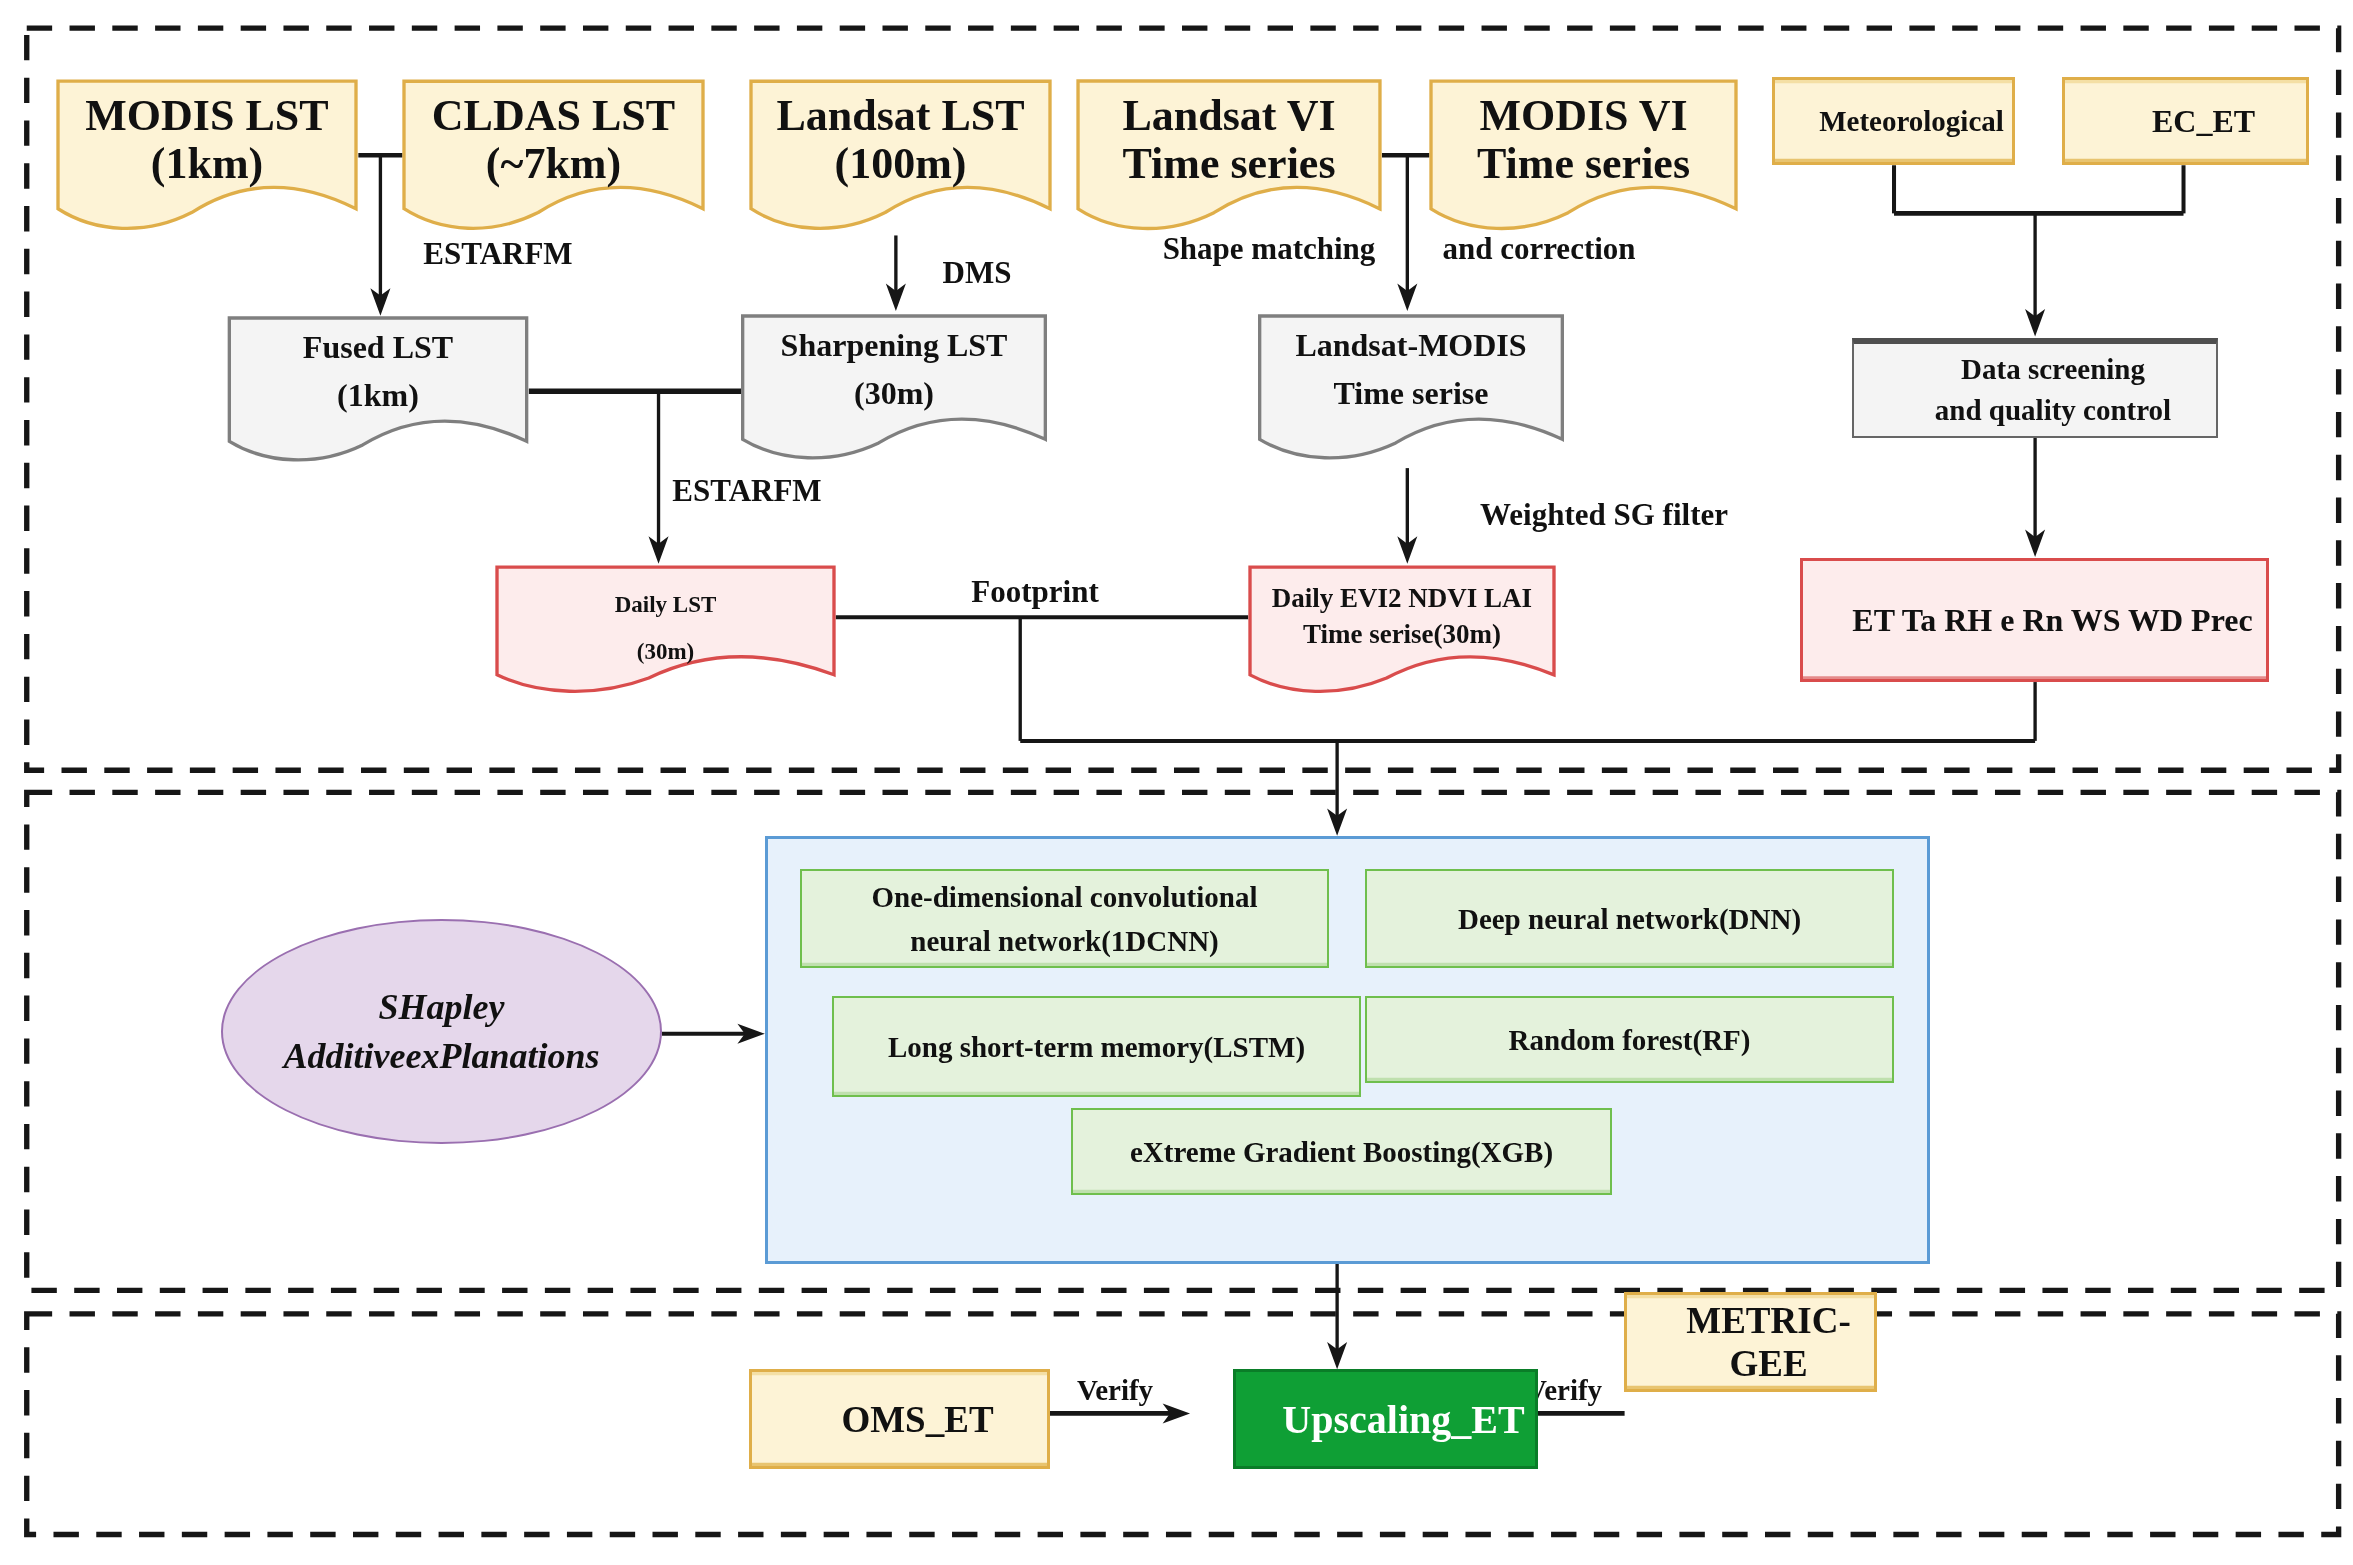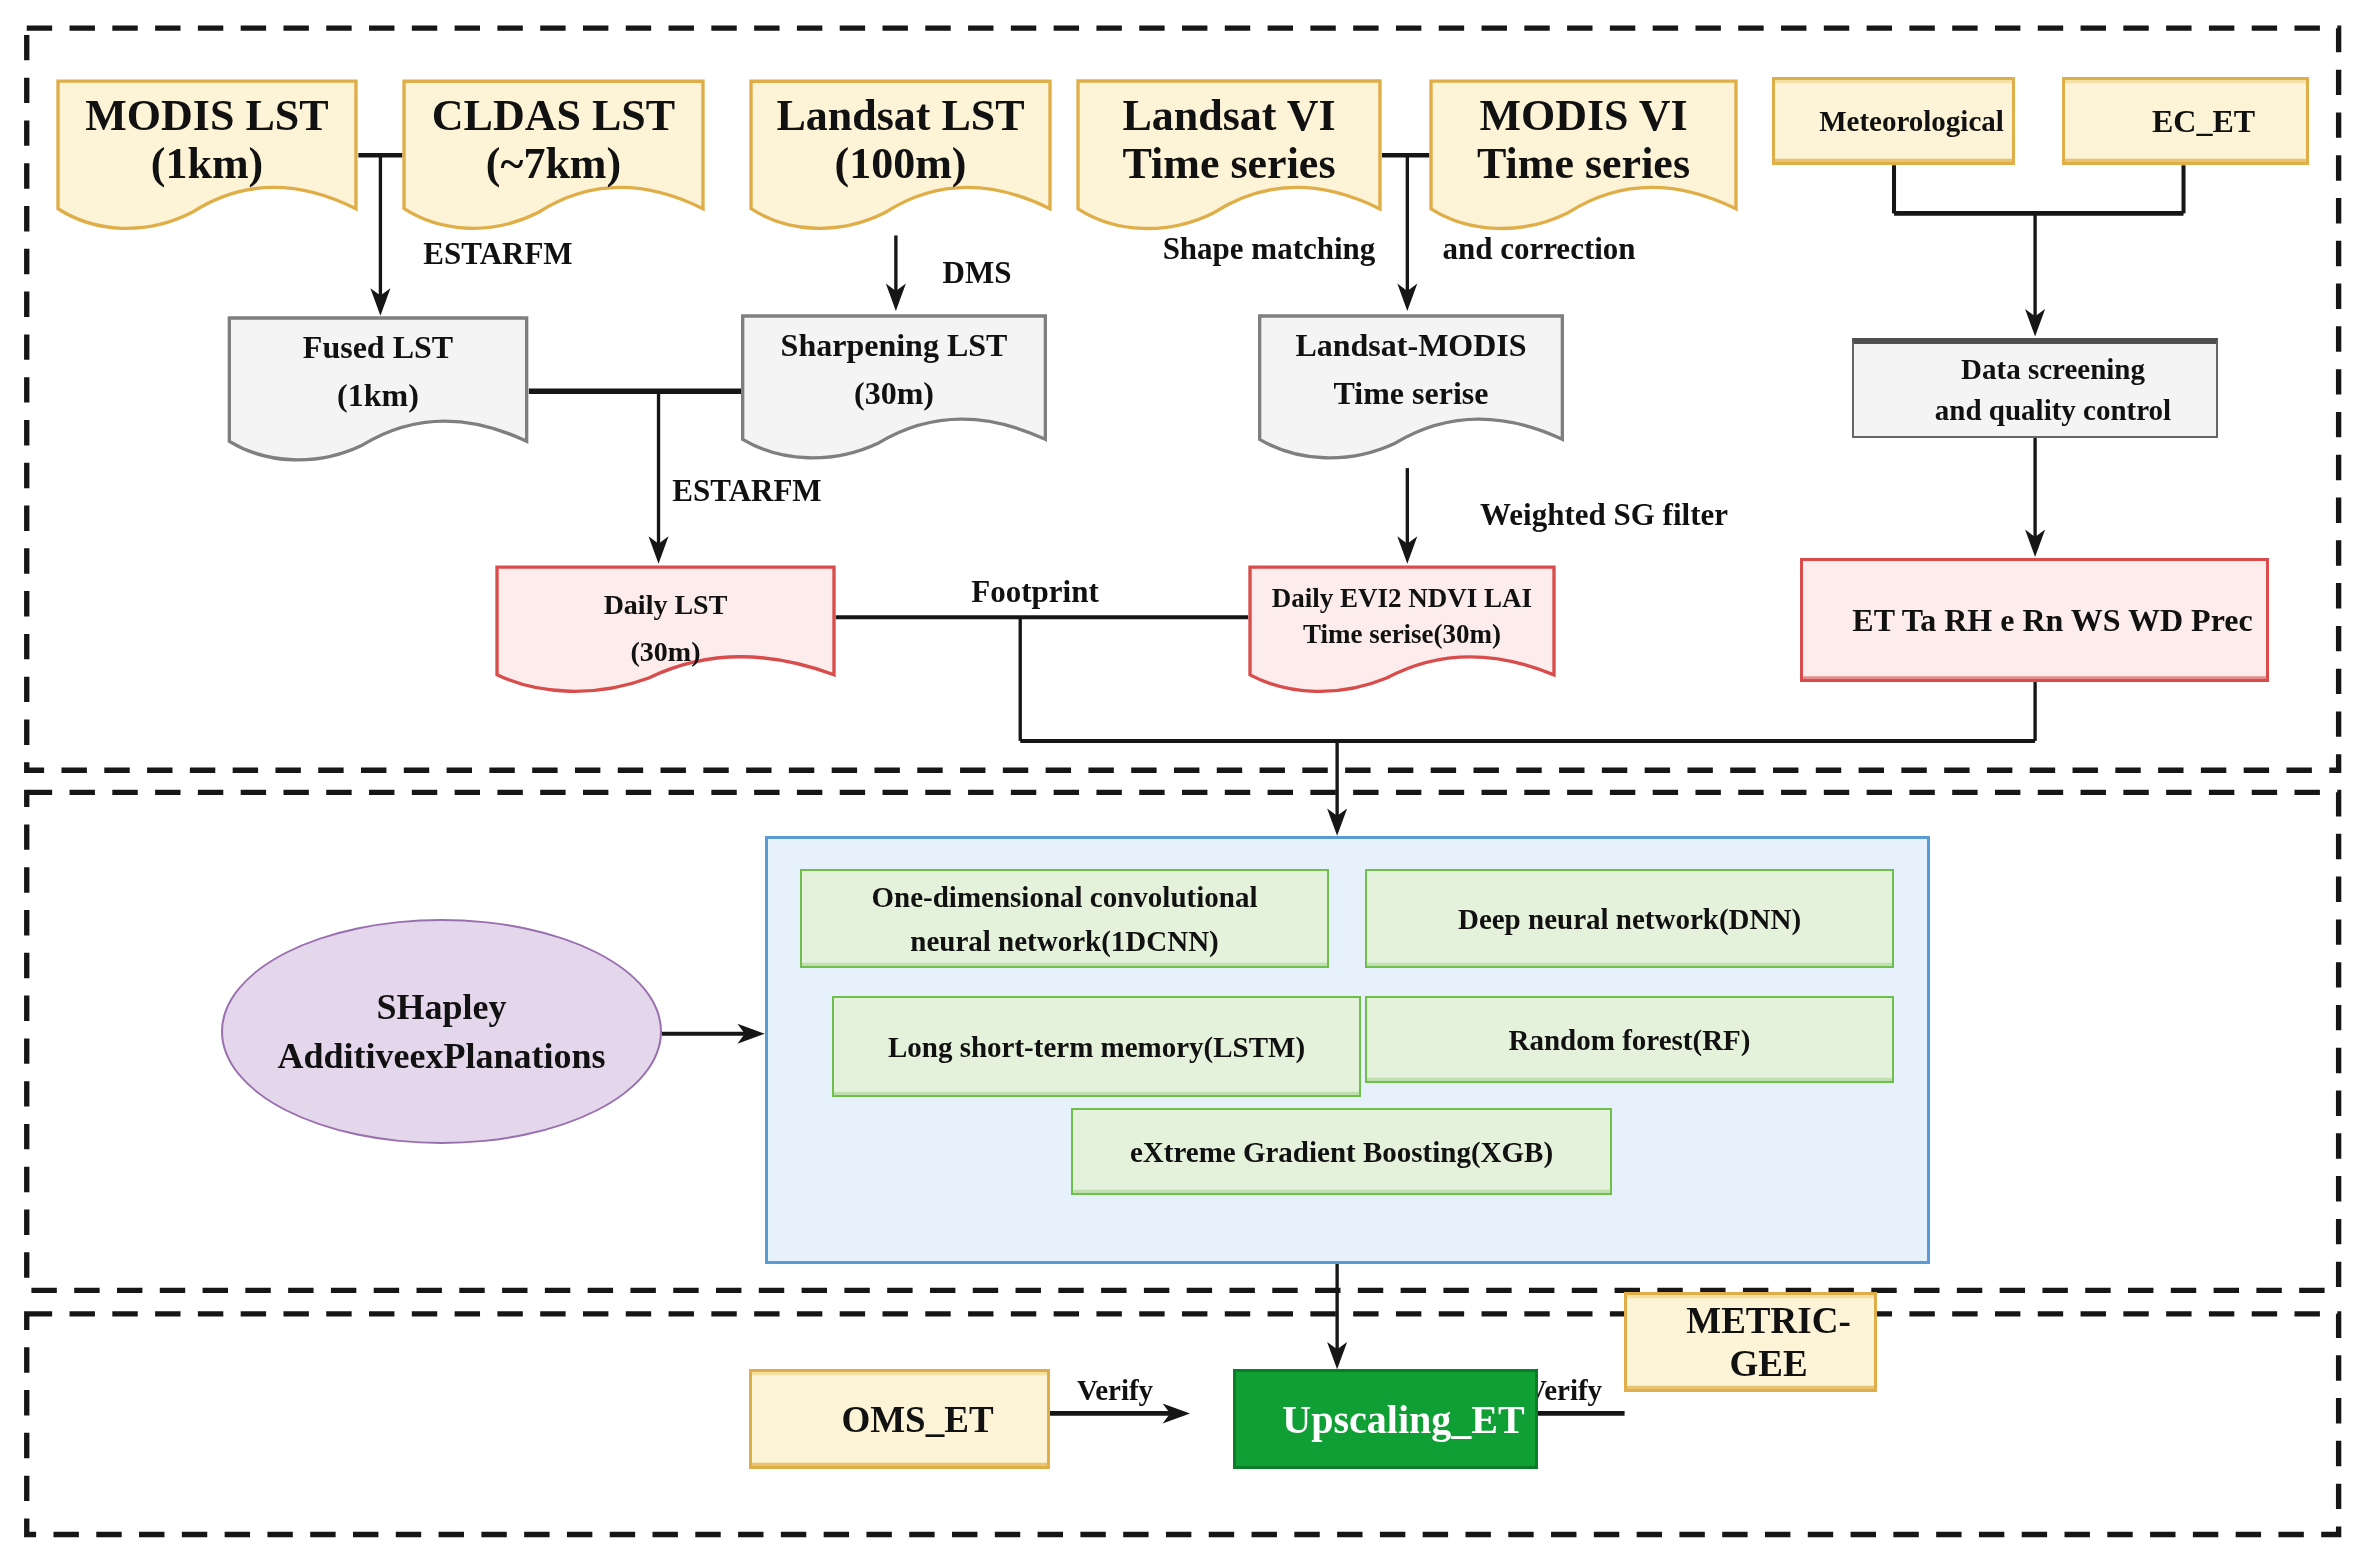"Daily LST" .lbl-daily { font-size: 28px -> 23px }
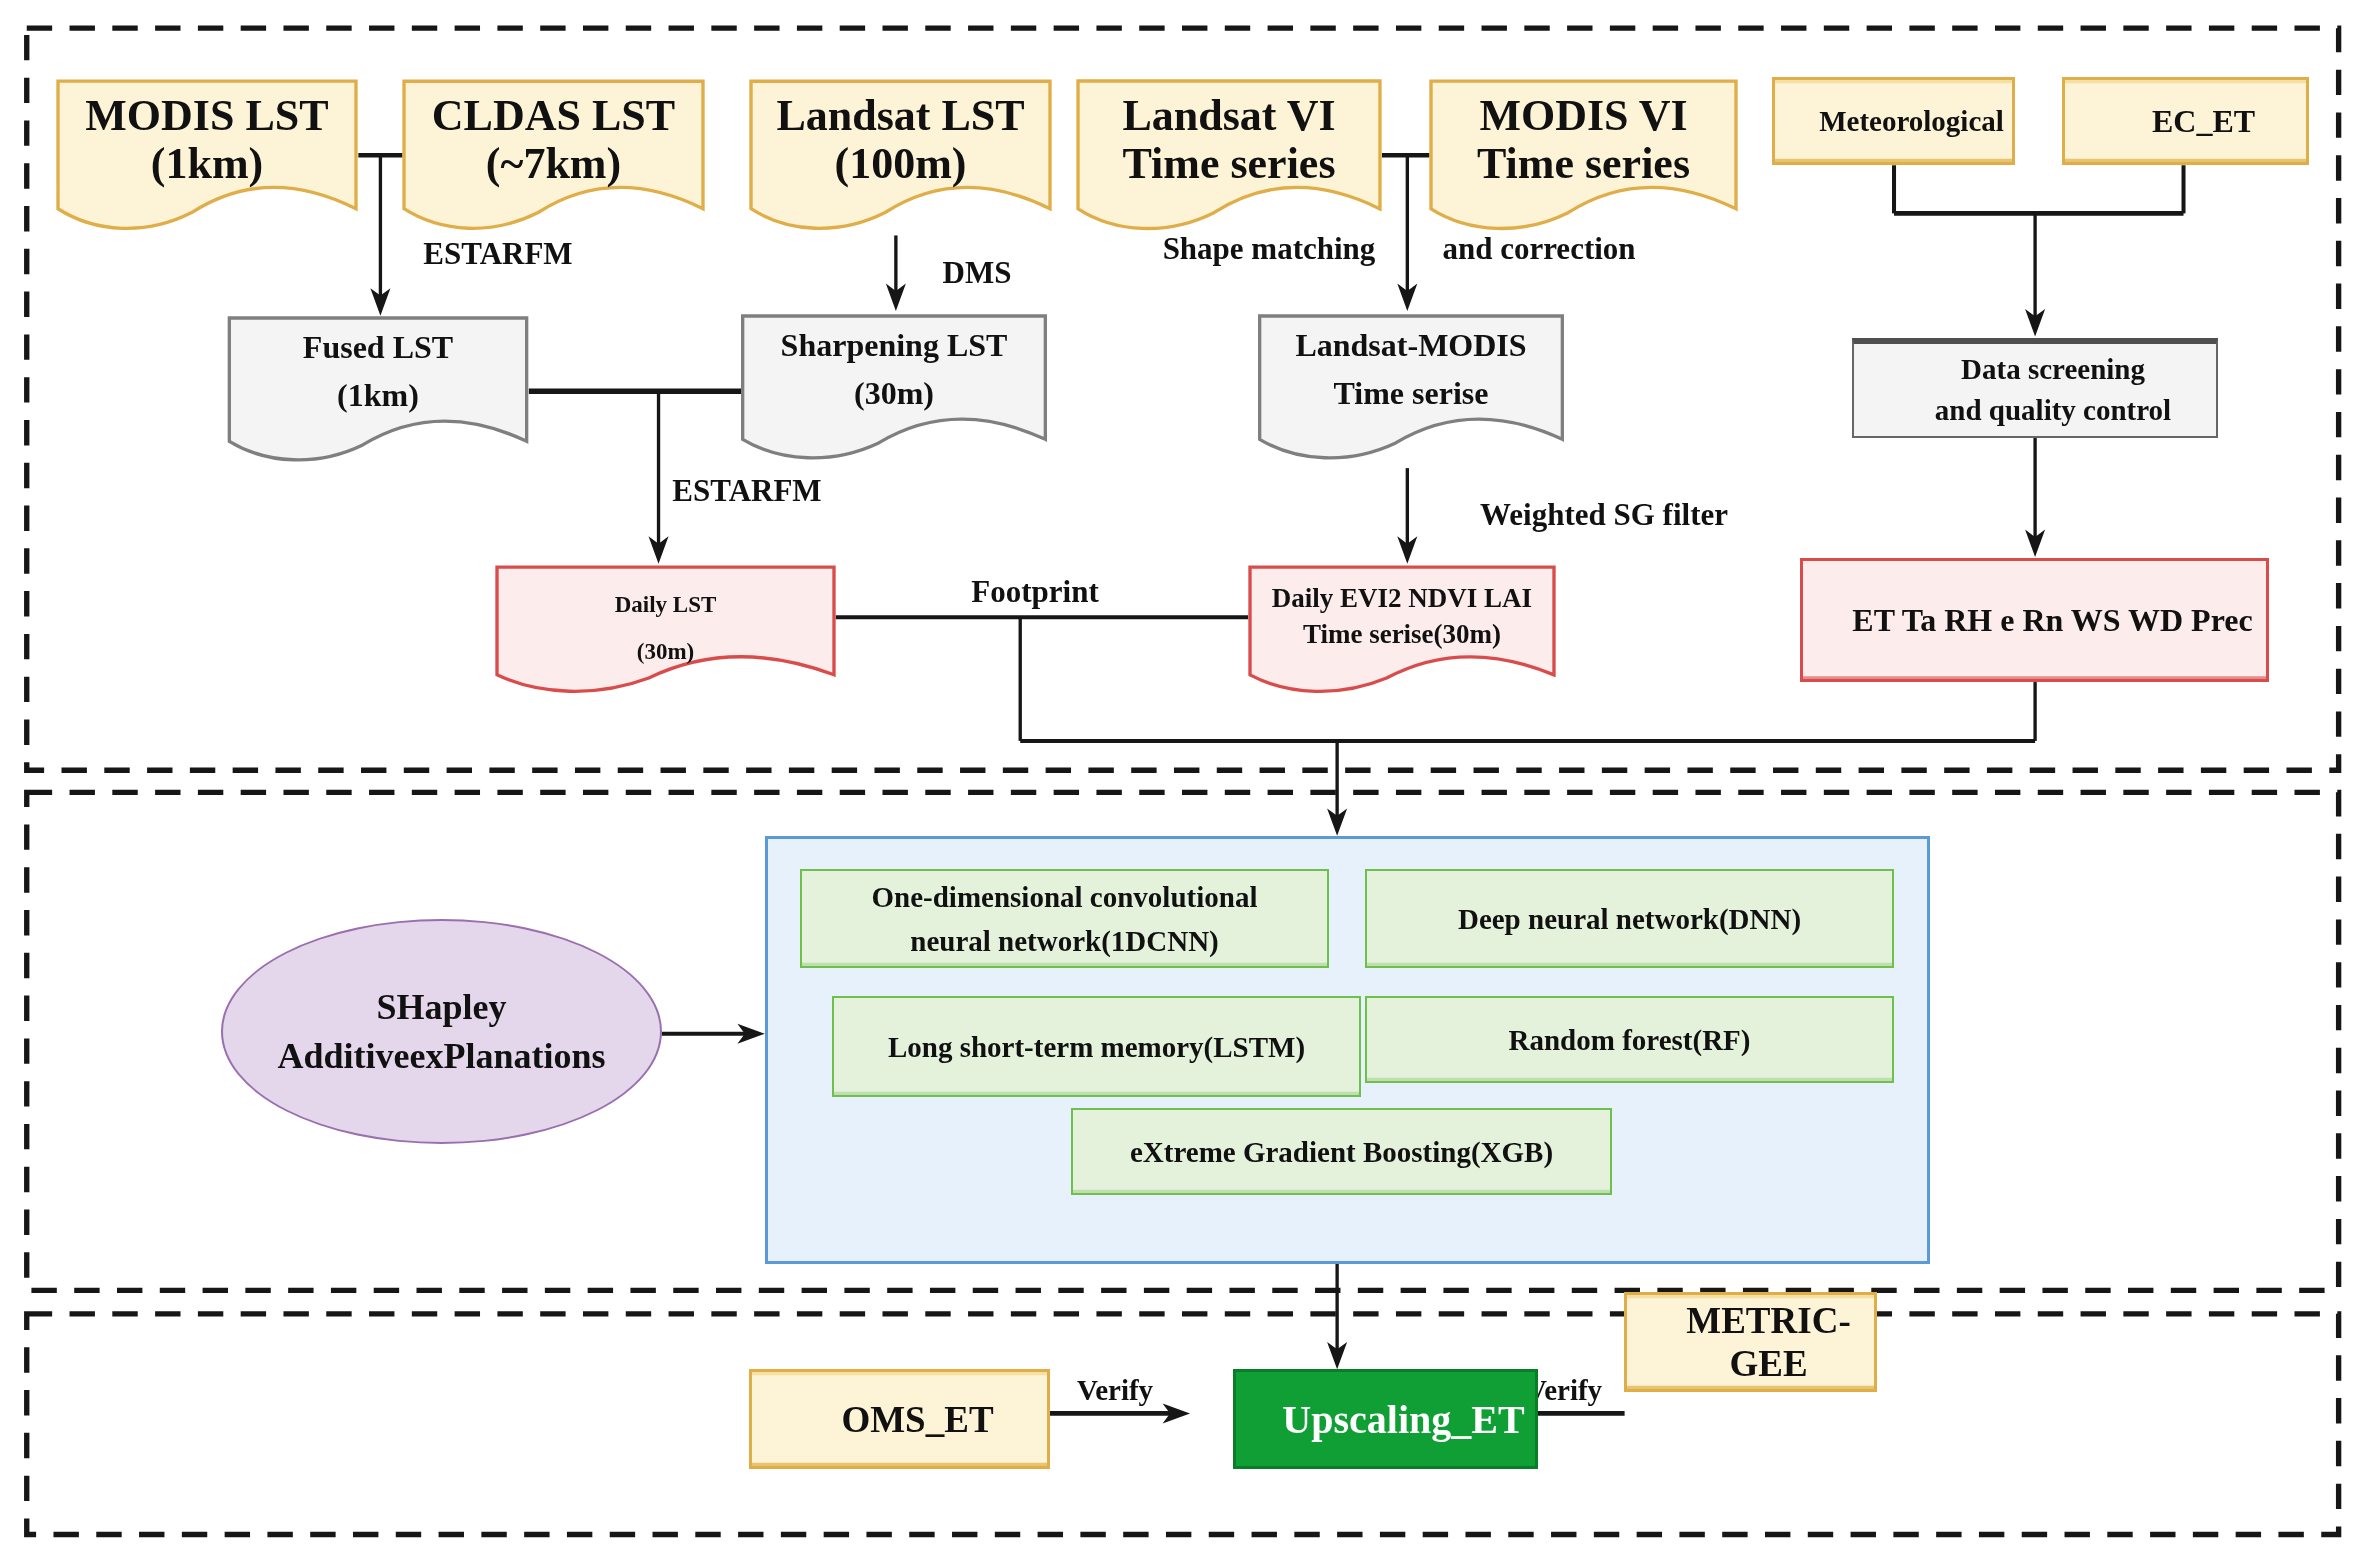"SHapley" .ellipse { font-style: none -> italic }
